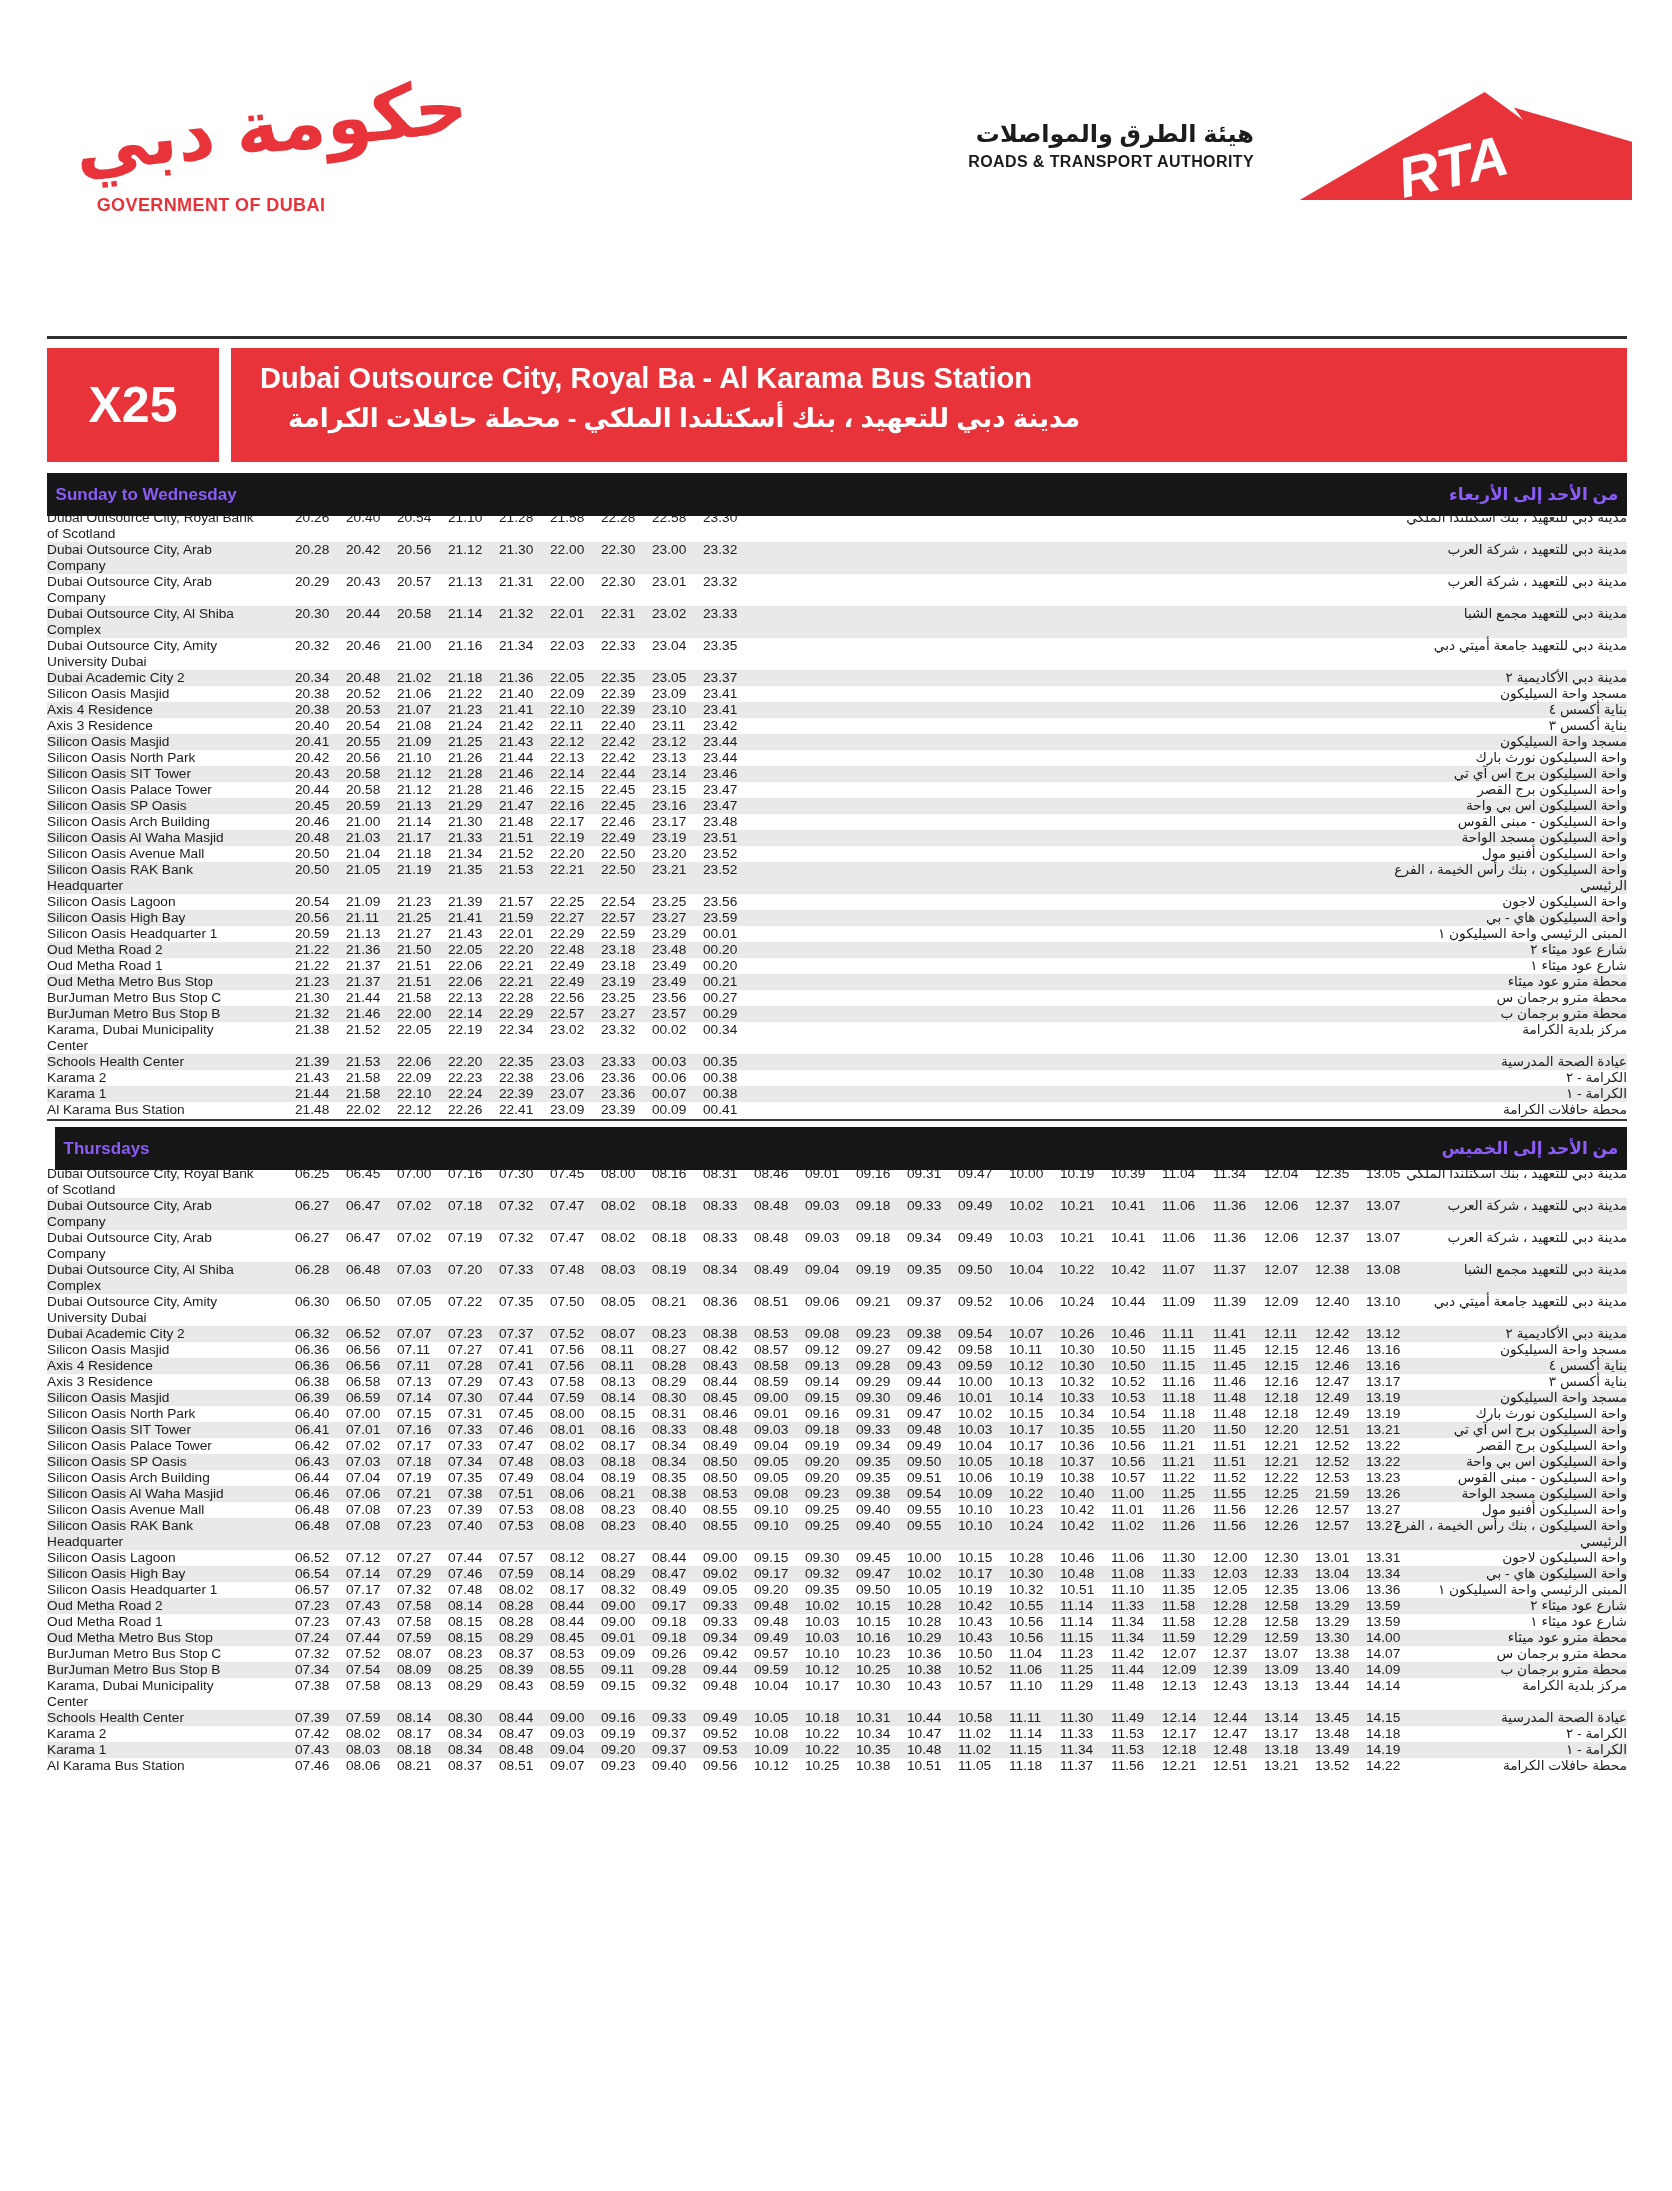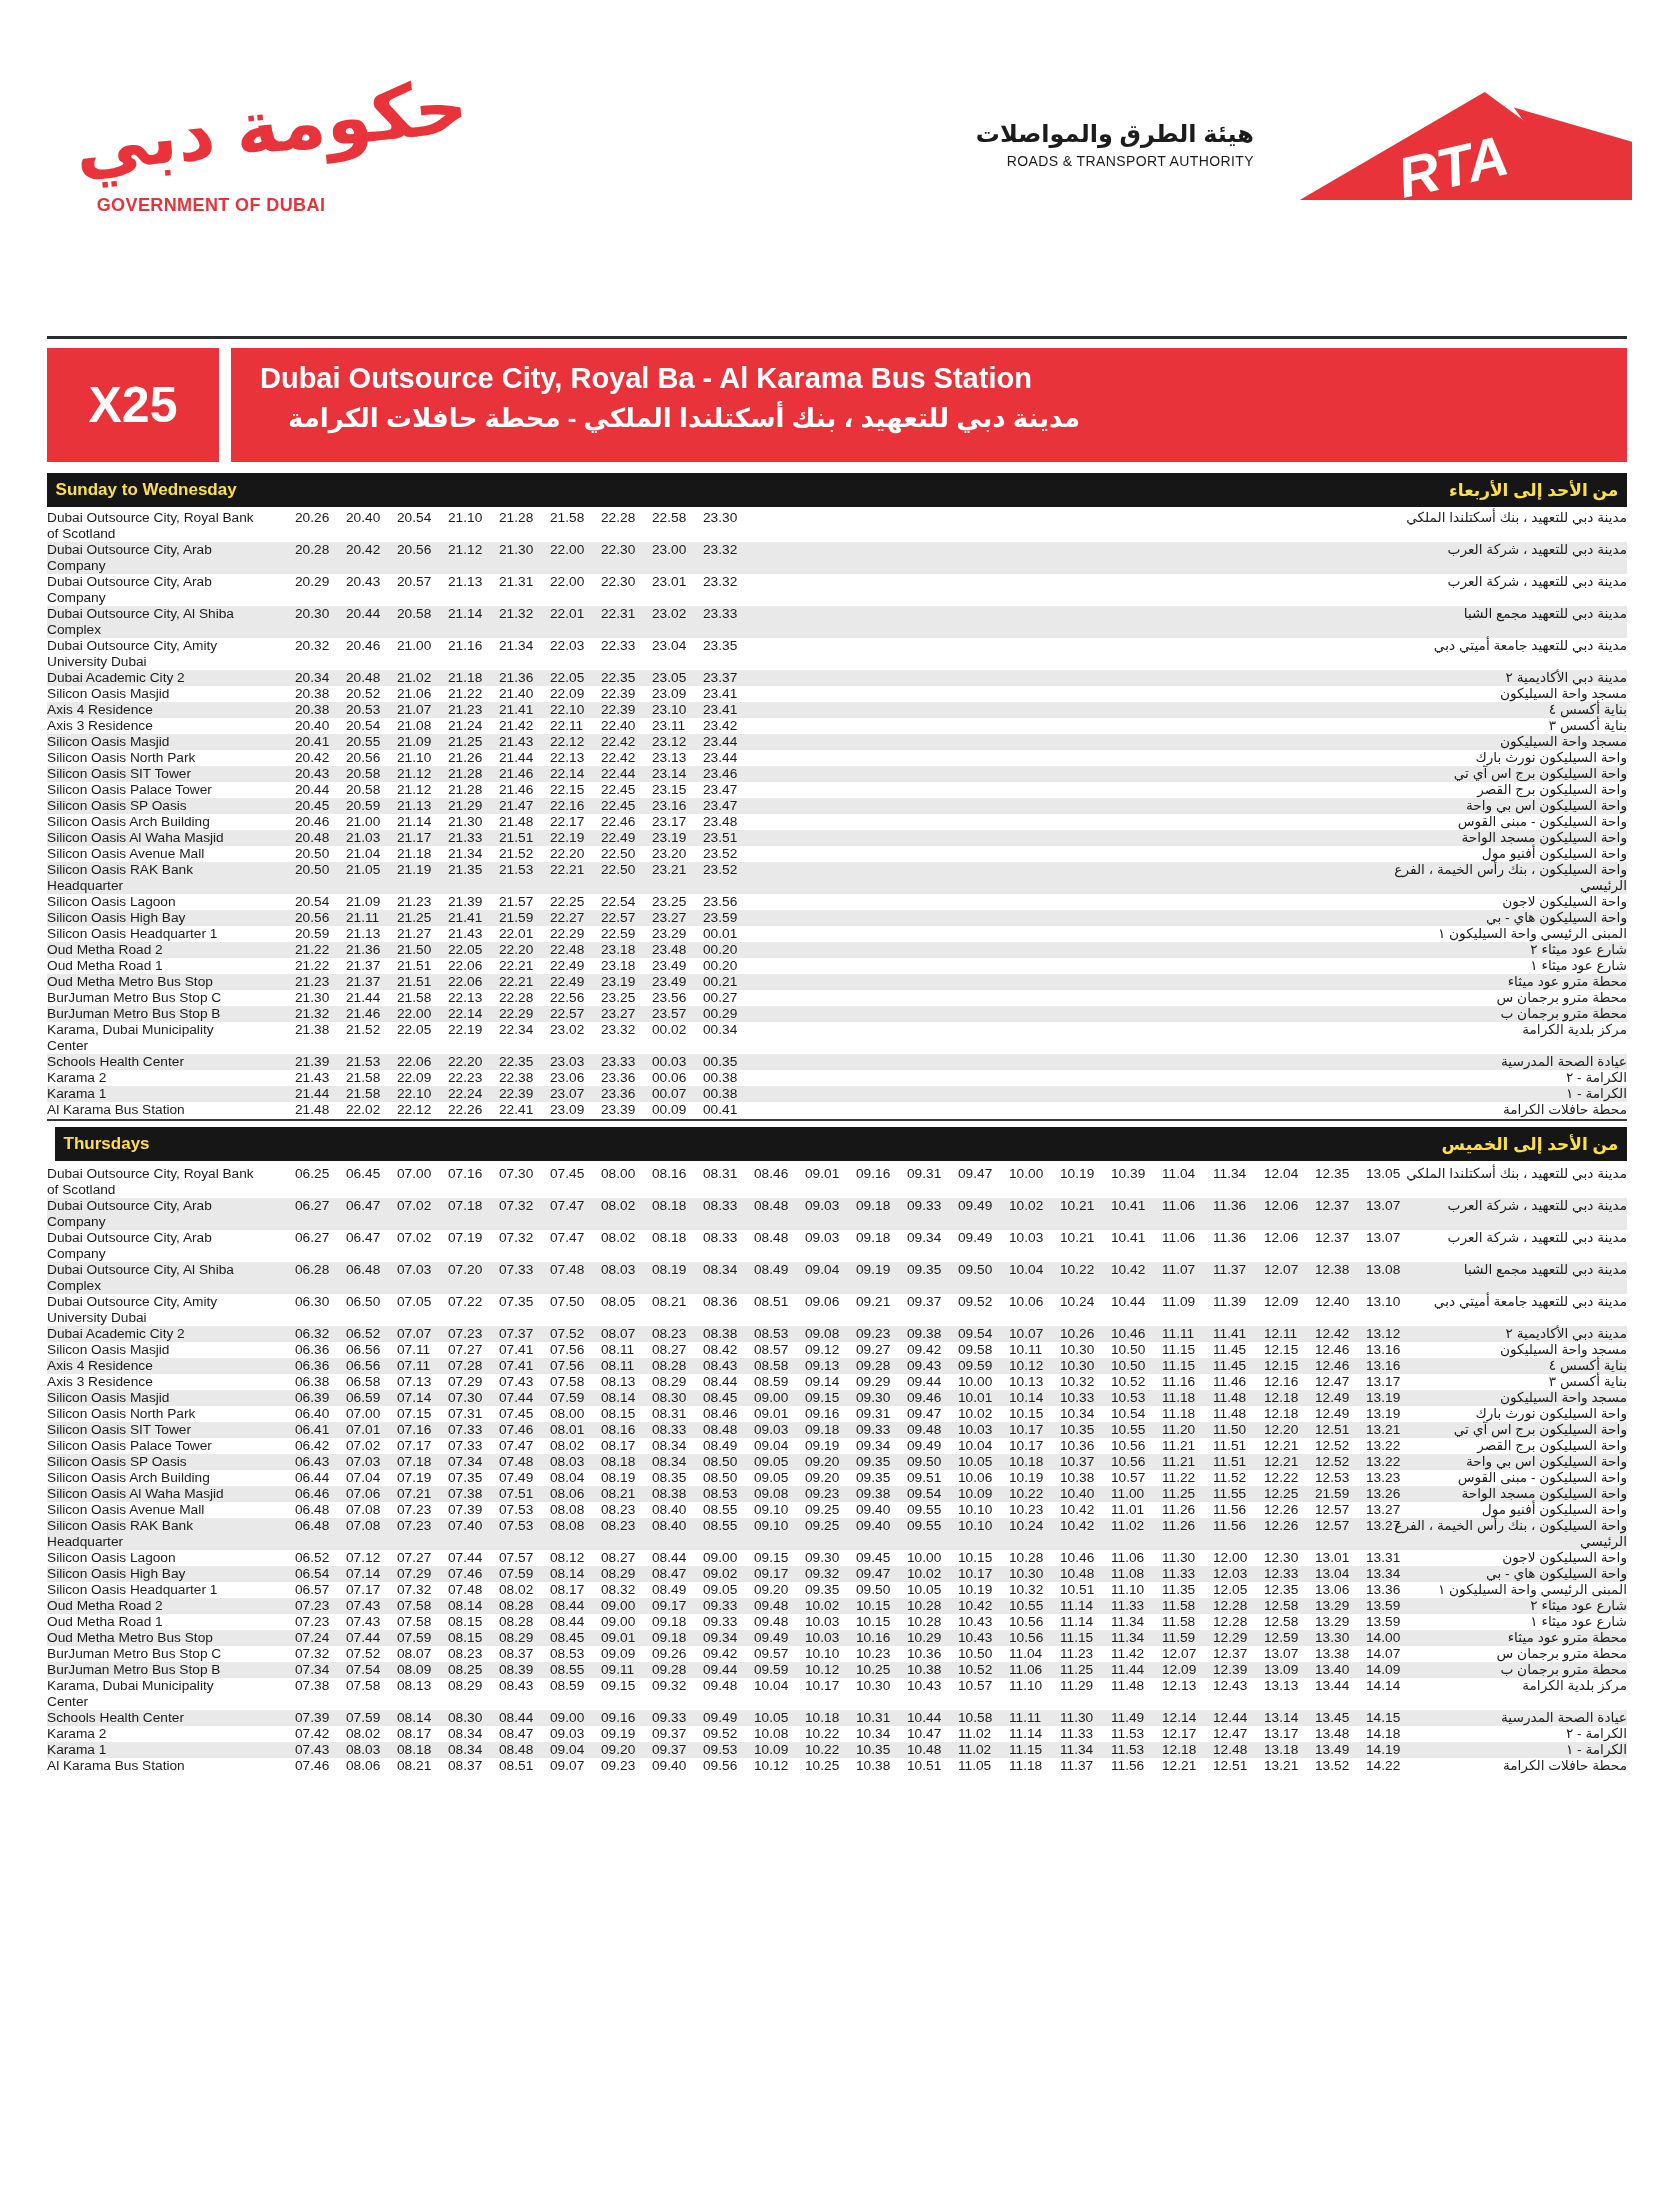"ROADS & TRANSPORT AUTHORITY" .rta-en { font-size: 14px -> 16px; font-weight: normal -> bold }
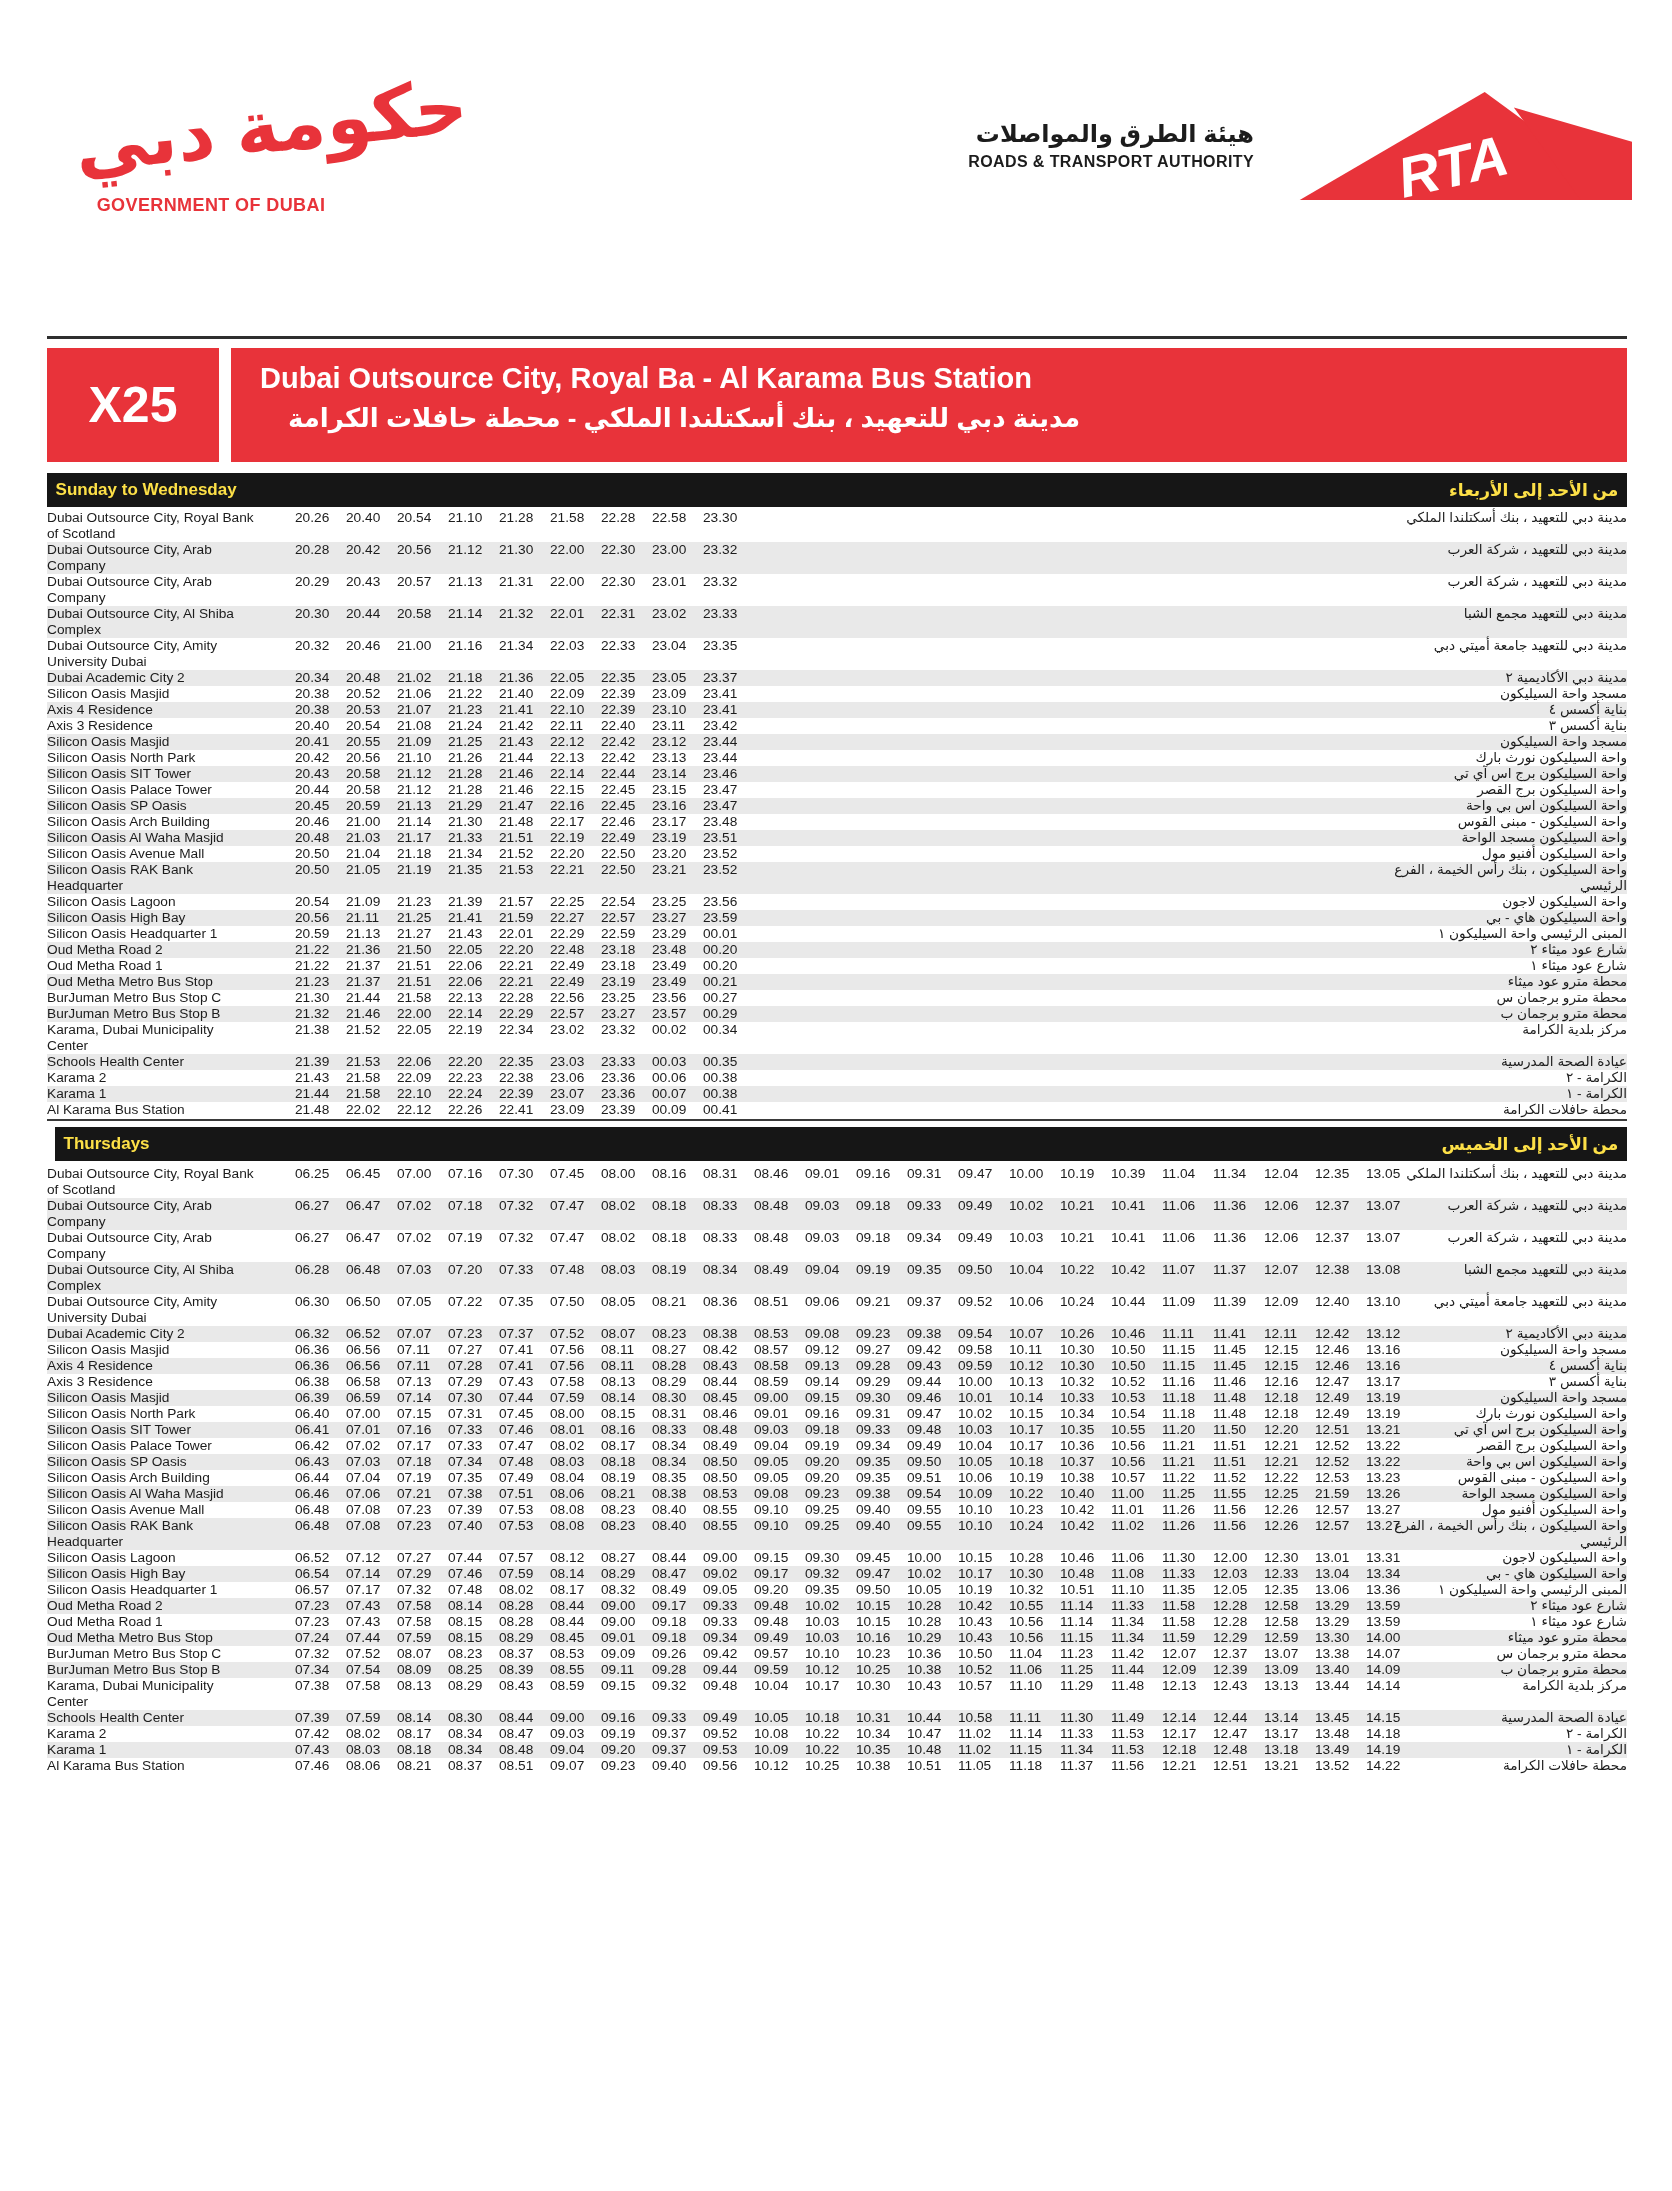"Sunday to Wednesday" .section-bar { color: #fde047 -> #8b5cf6; height: 34px -> 43px }
